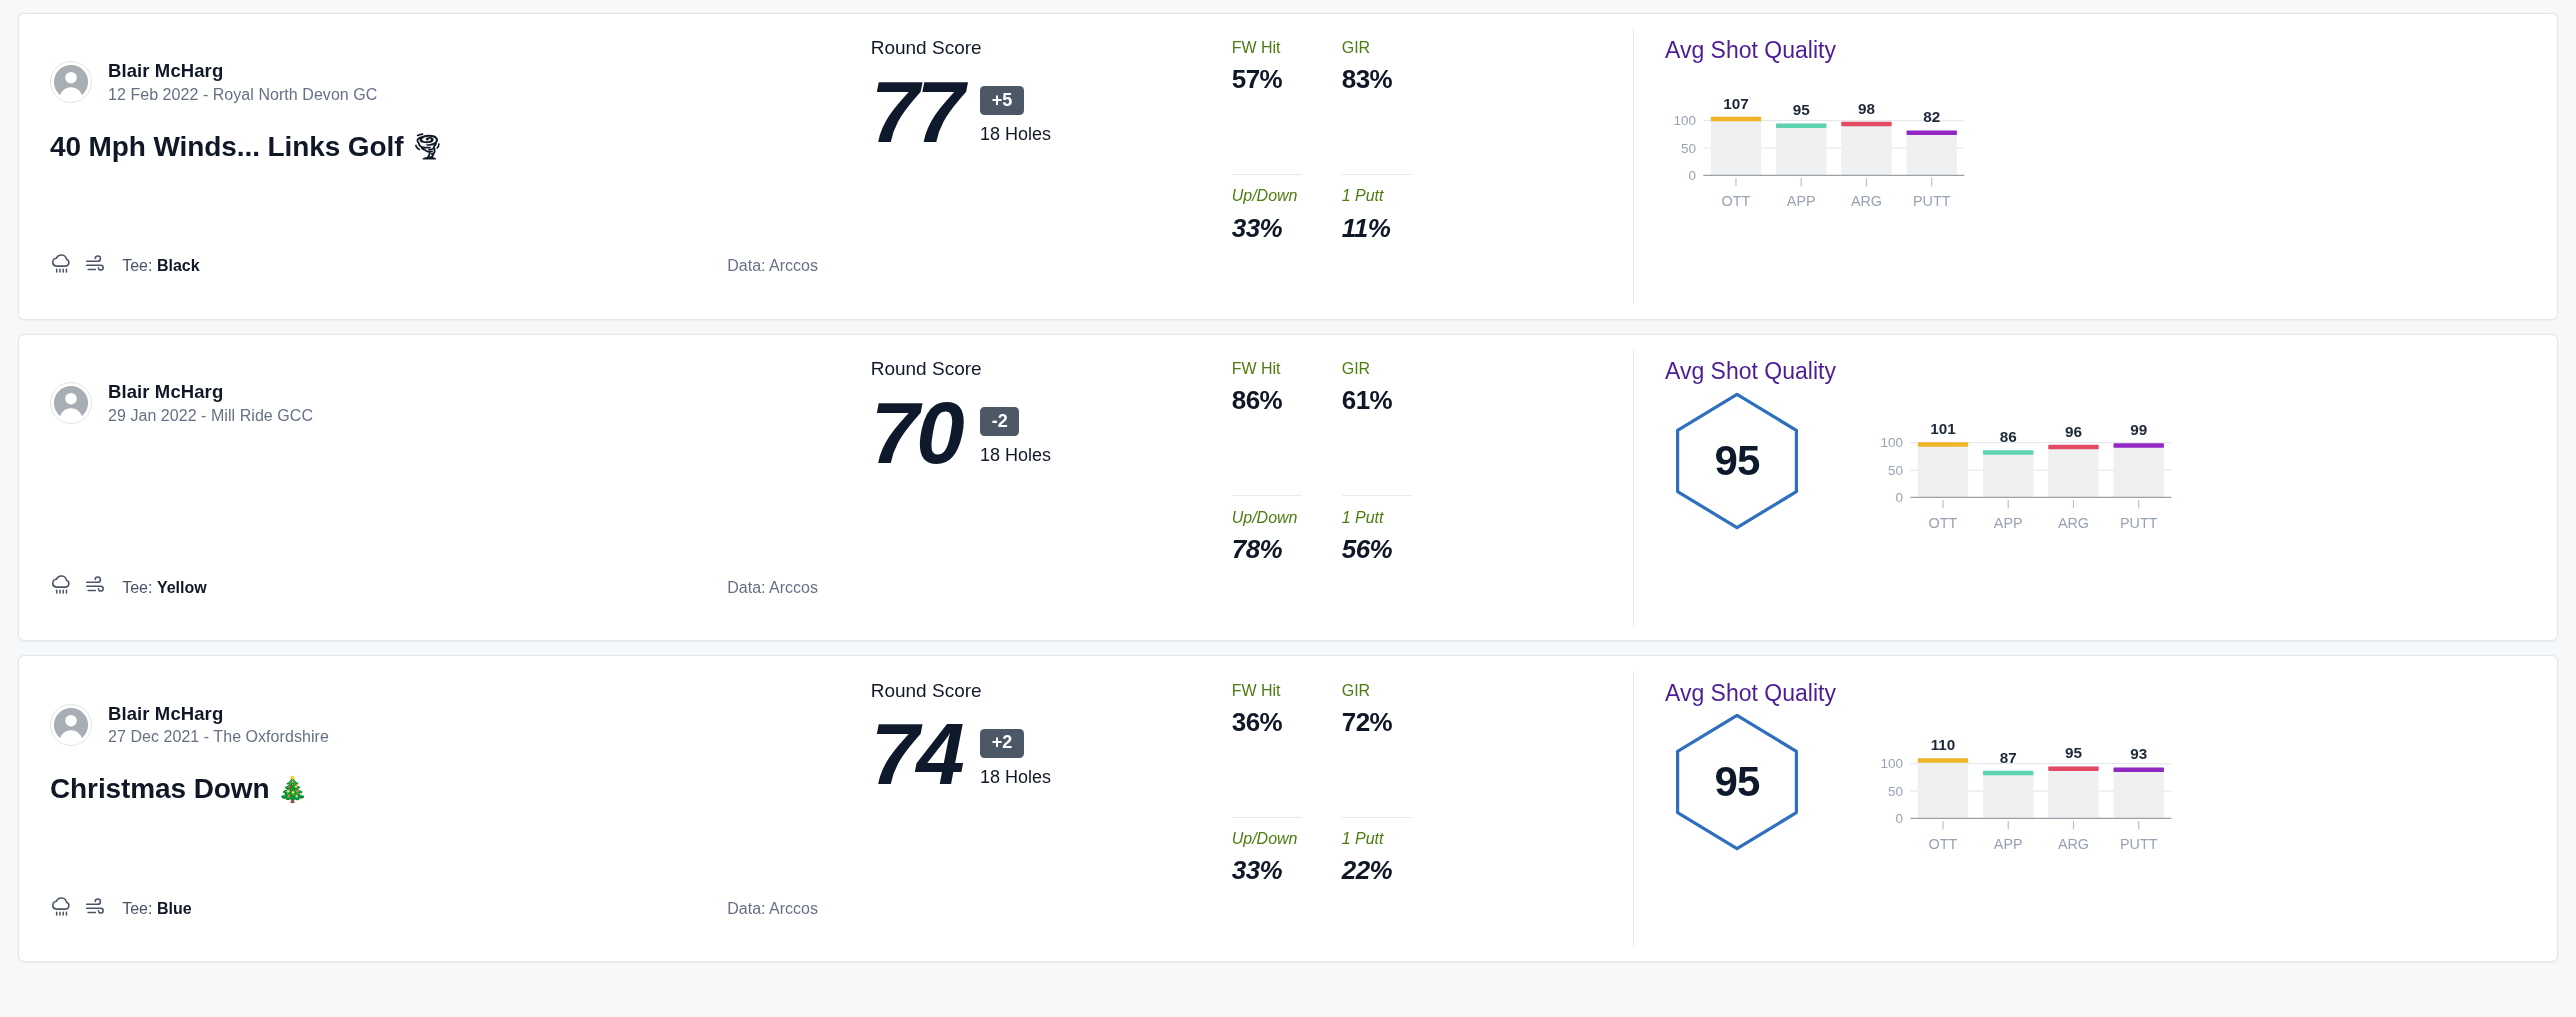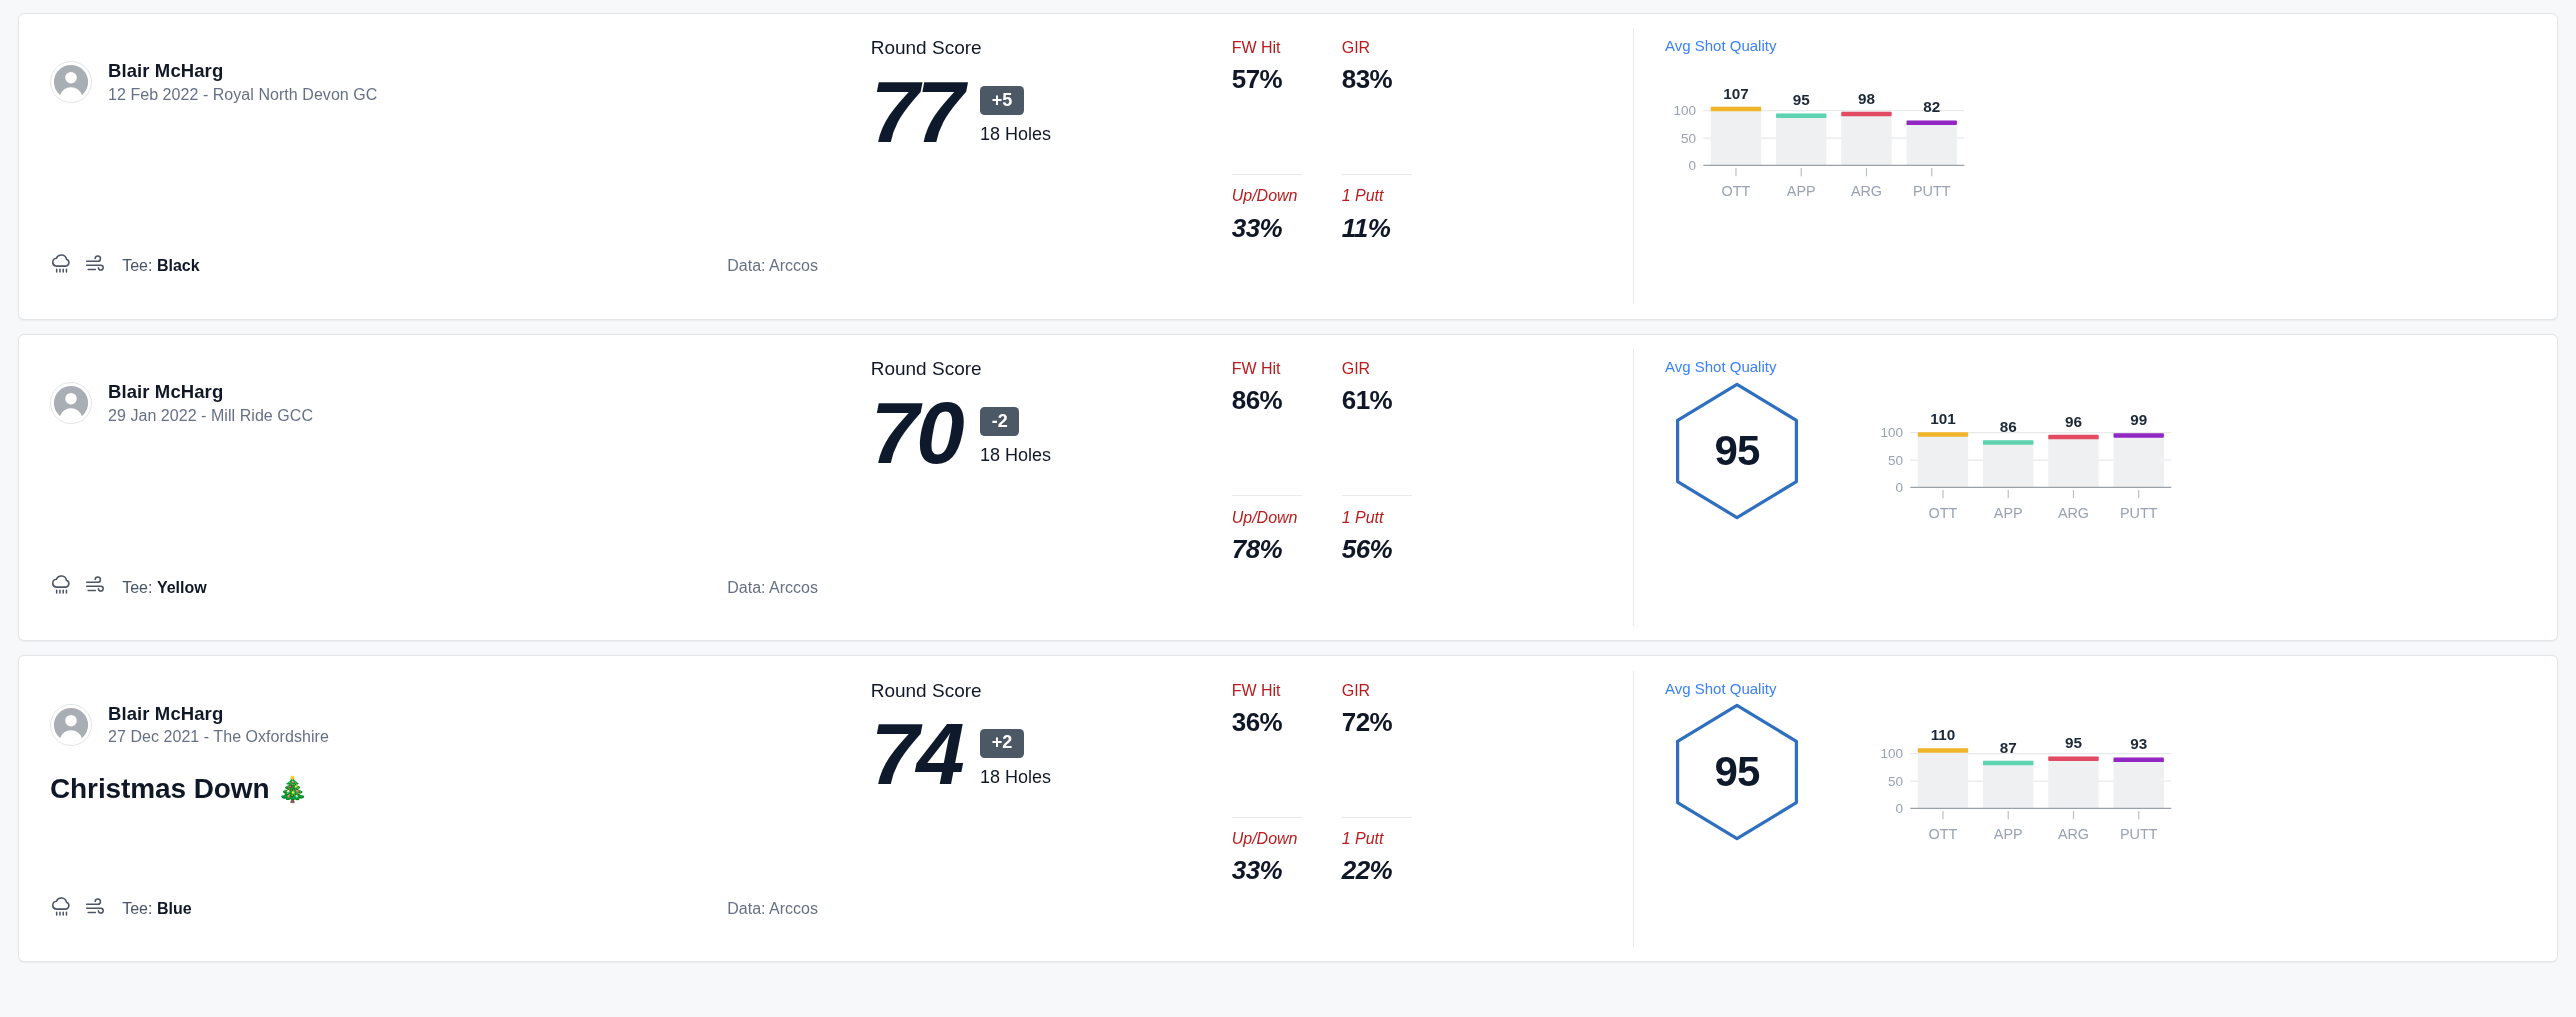"FW Hit" .stat-name { color: #b91c1c -> #4d7c0f }
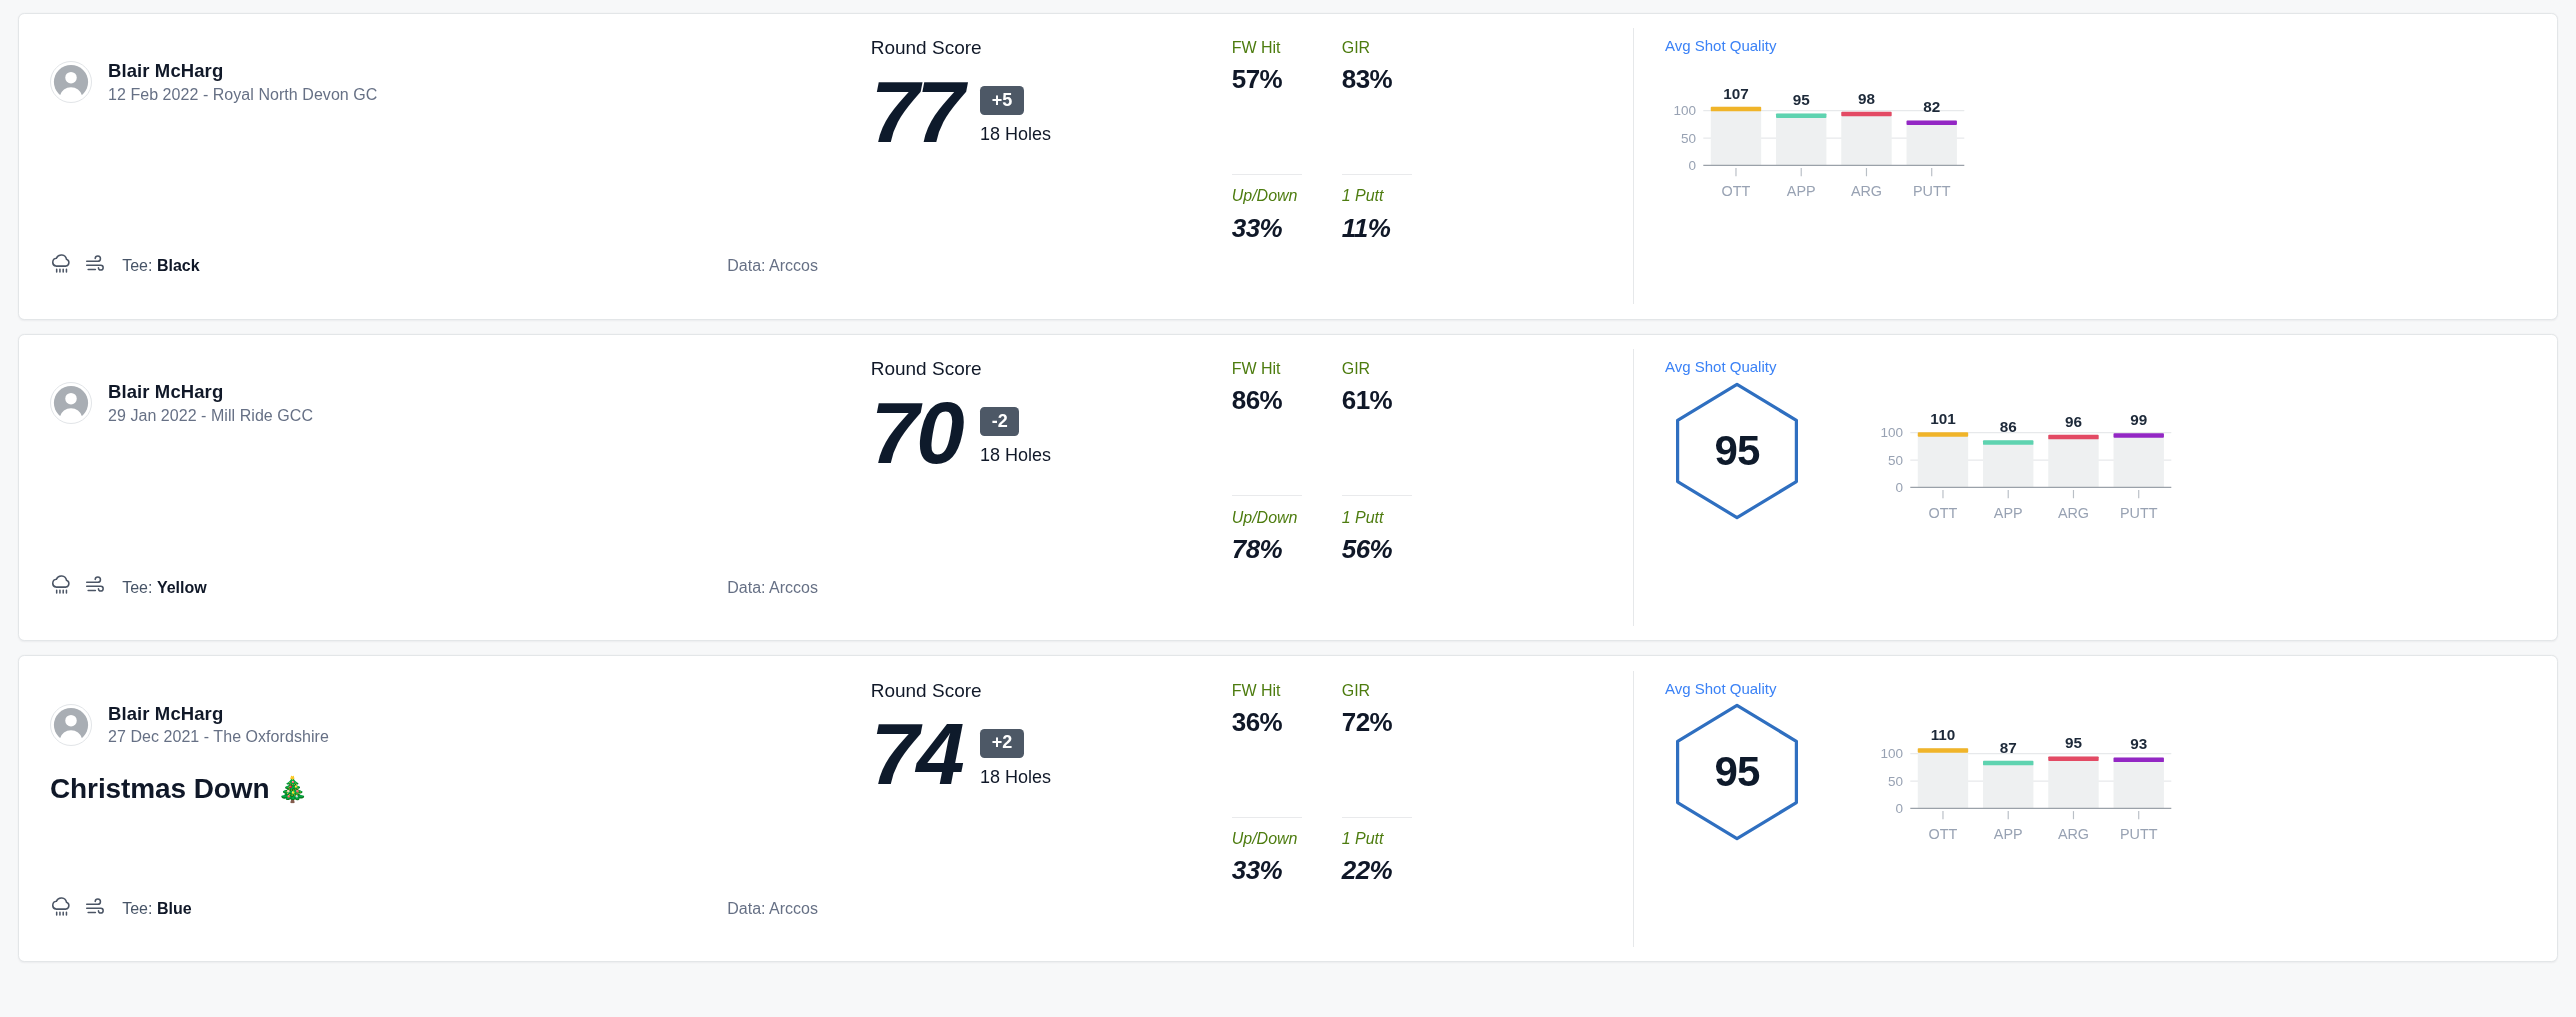"Avg Shot Quality" .asq-label { color: #3b82f6 -> #4c1d95; font-size: 15px -> 23px }
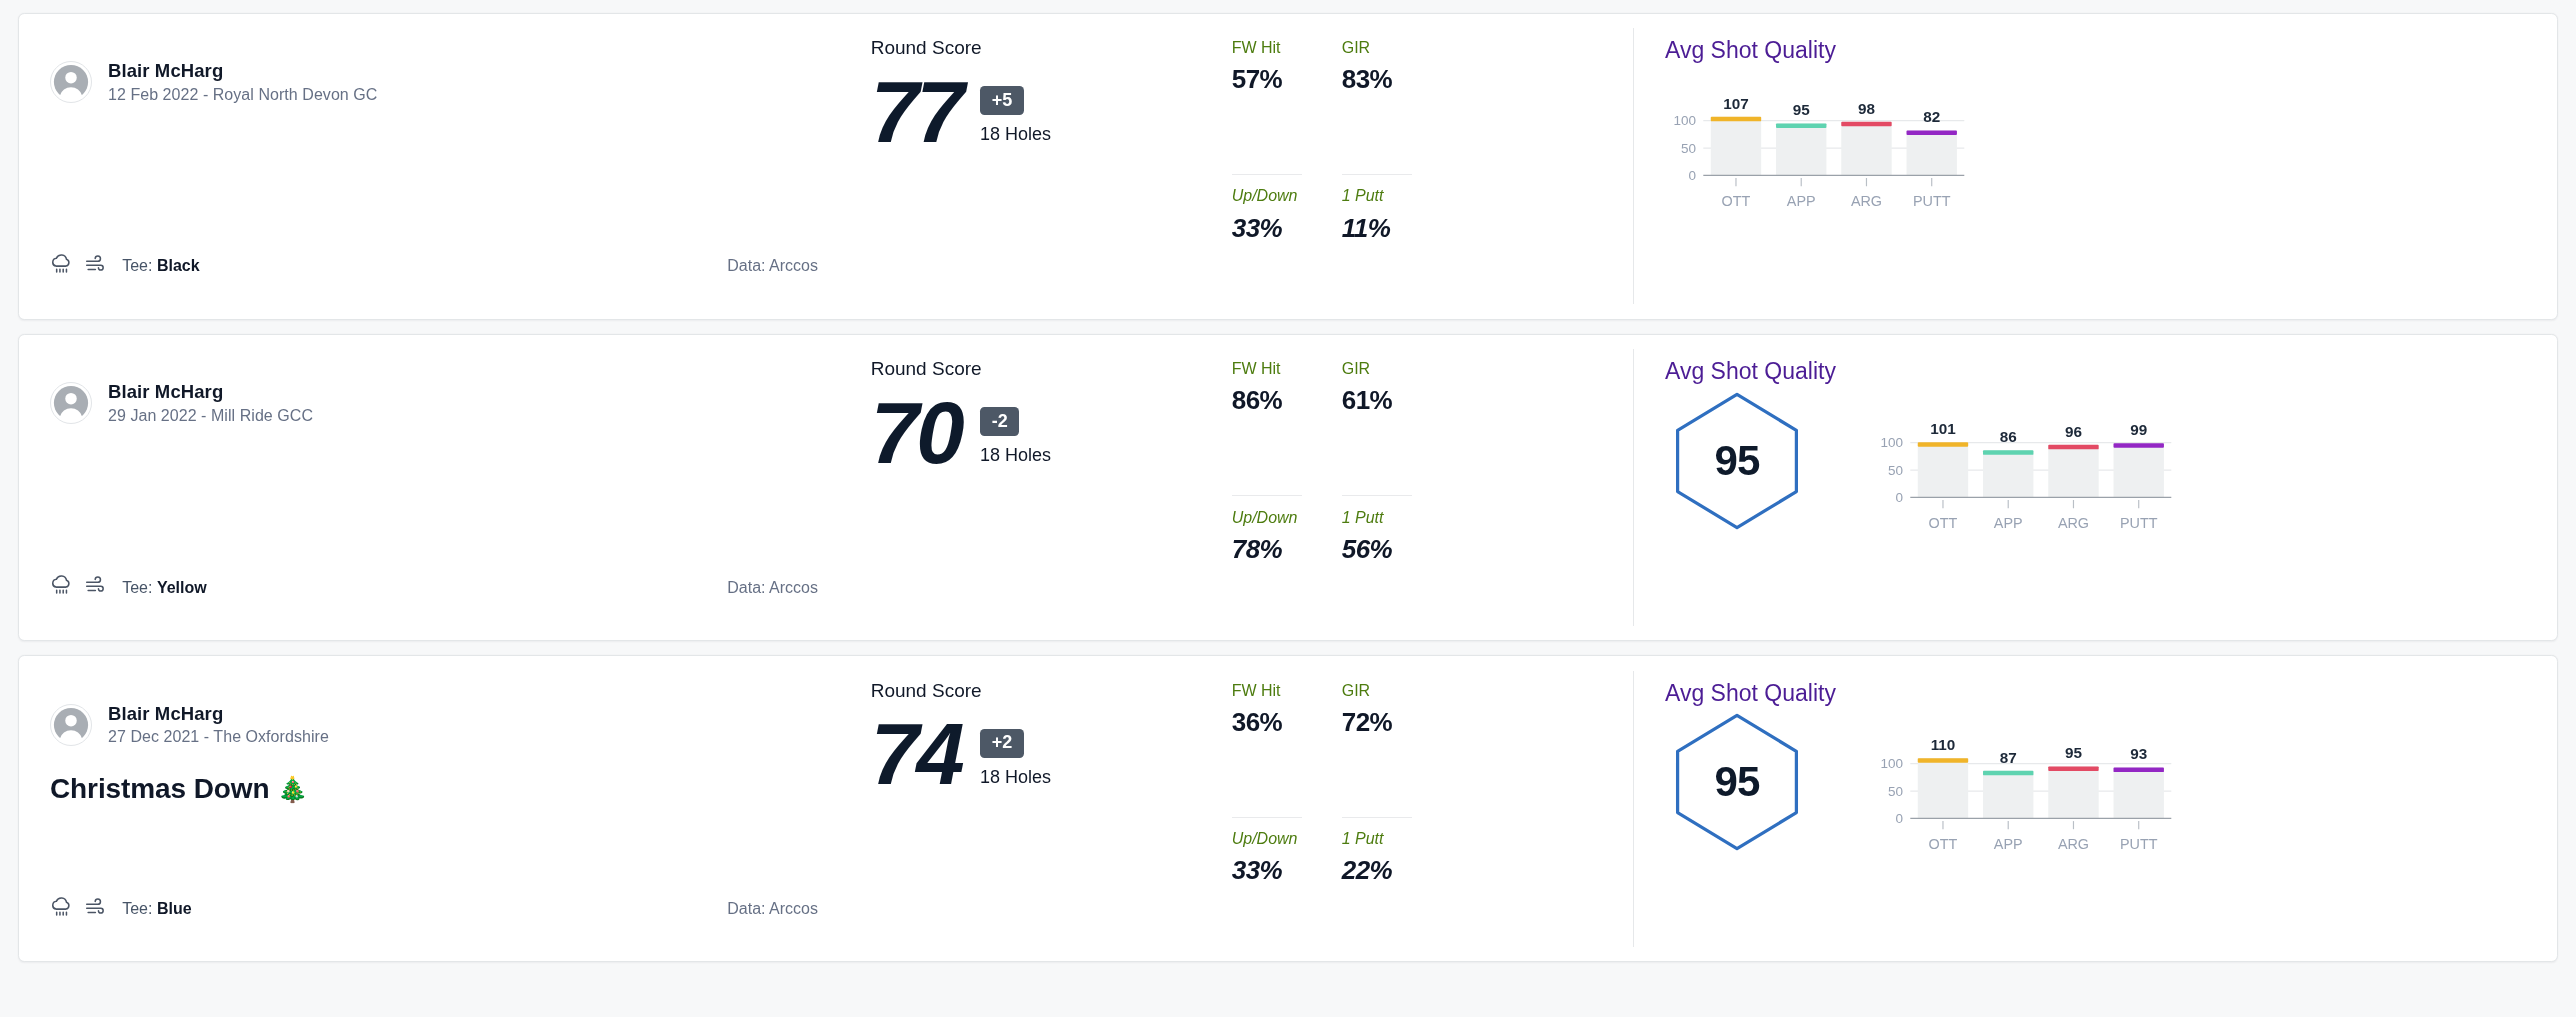"40 Mph Winds... Links Golf" div.round-title { html: none -> <div> <span>40 Mph Winds... Links Golf</span> <span>🌪</span> </div> }
